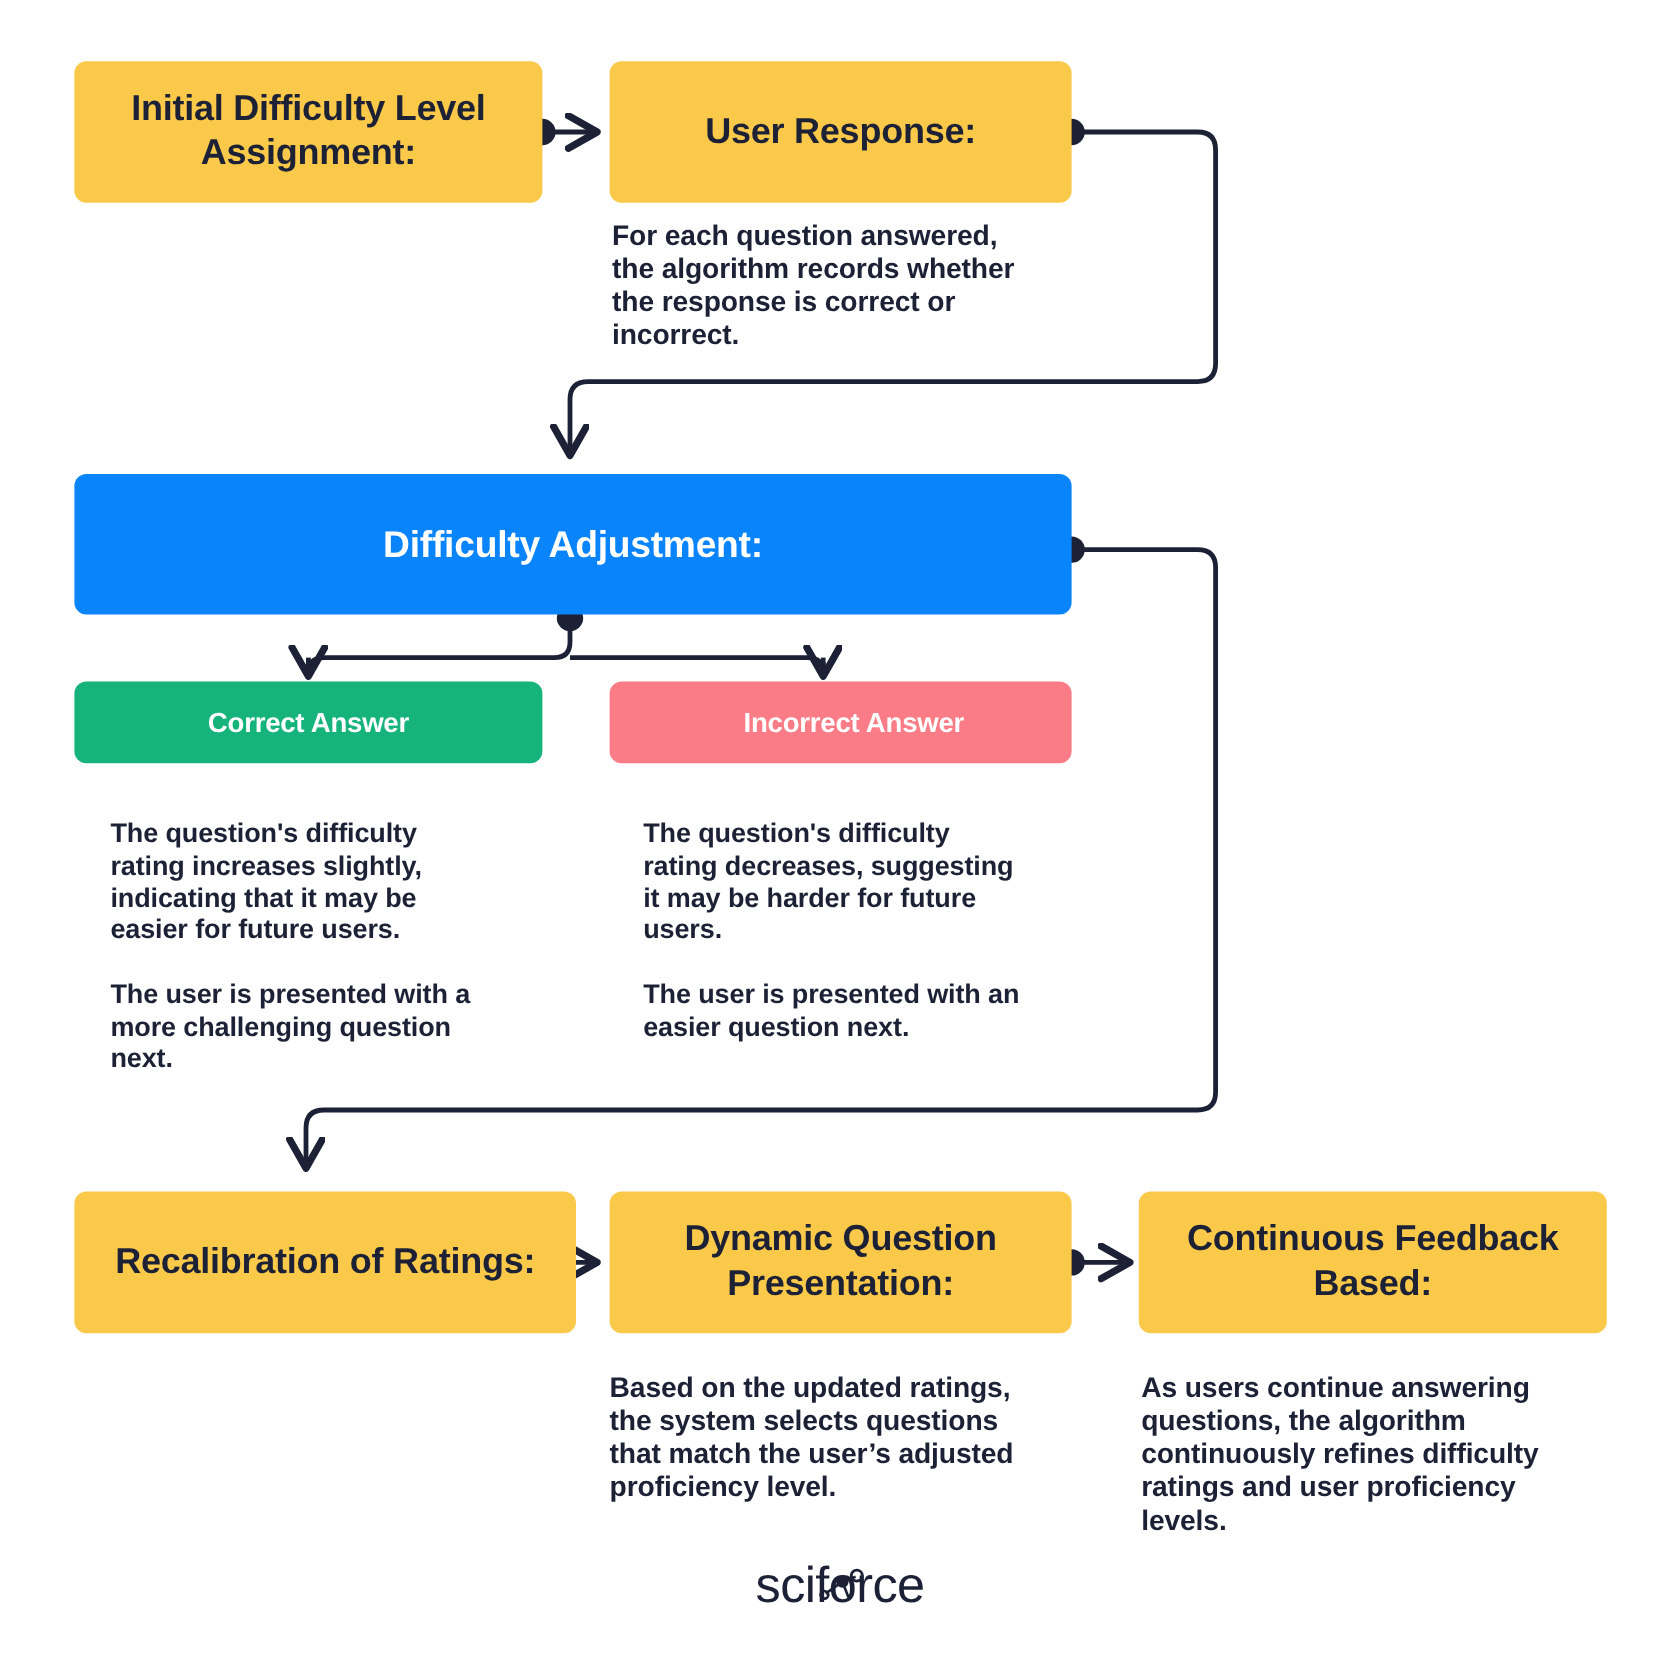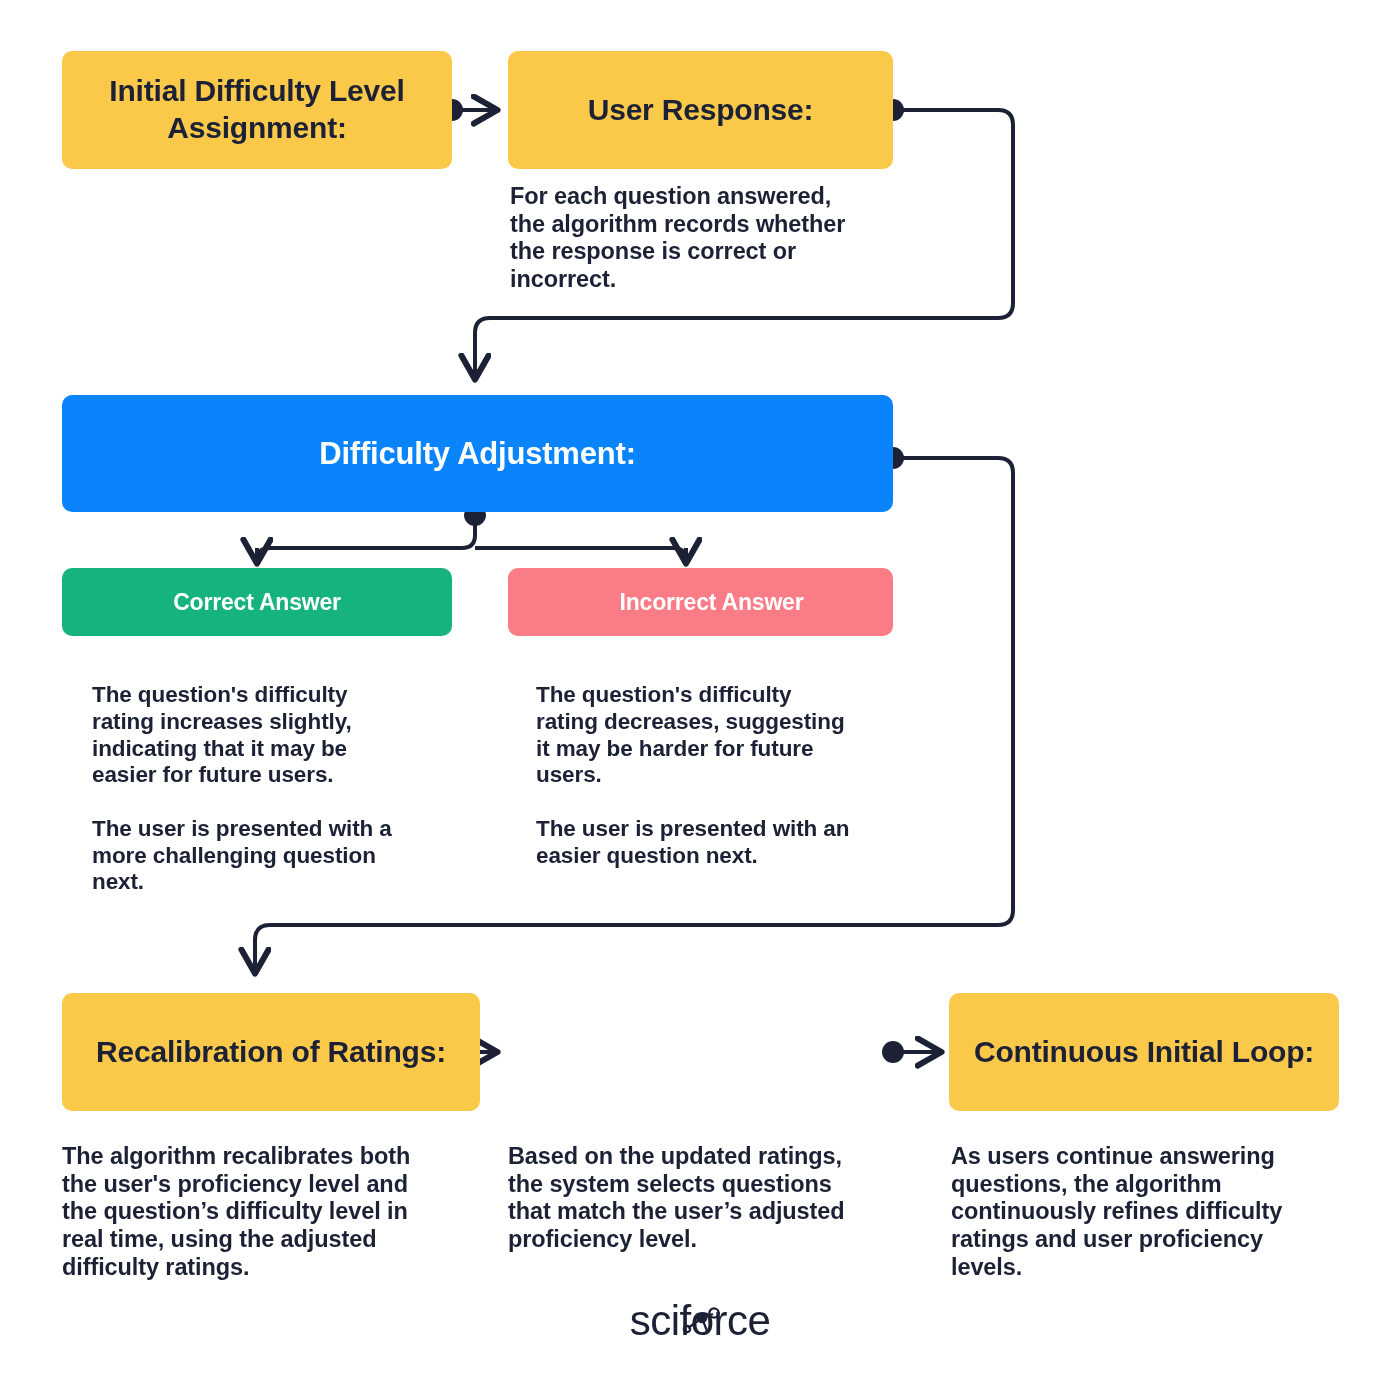"Dynamic Question Presentation:" div.node { html: none -> <div> <div>Dynamic Question Presentation:</div> </div> }
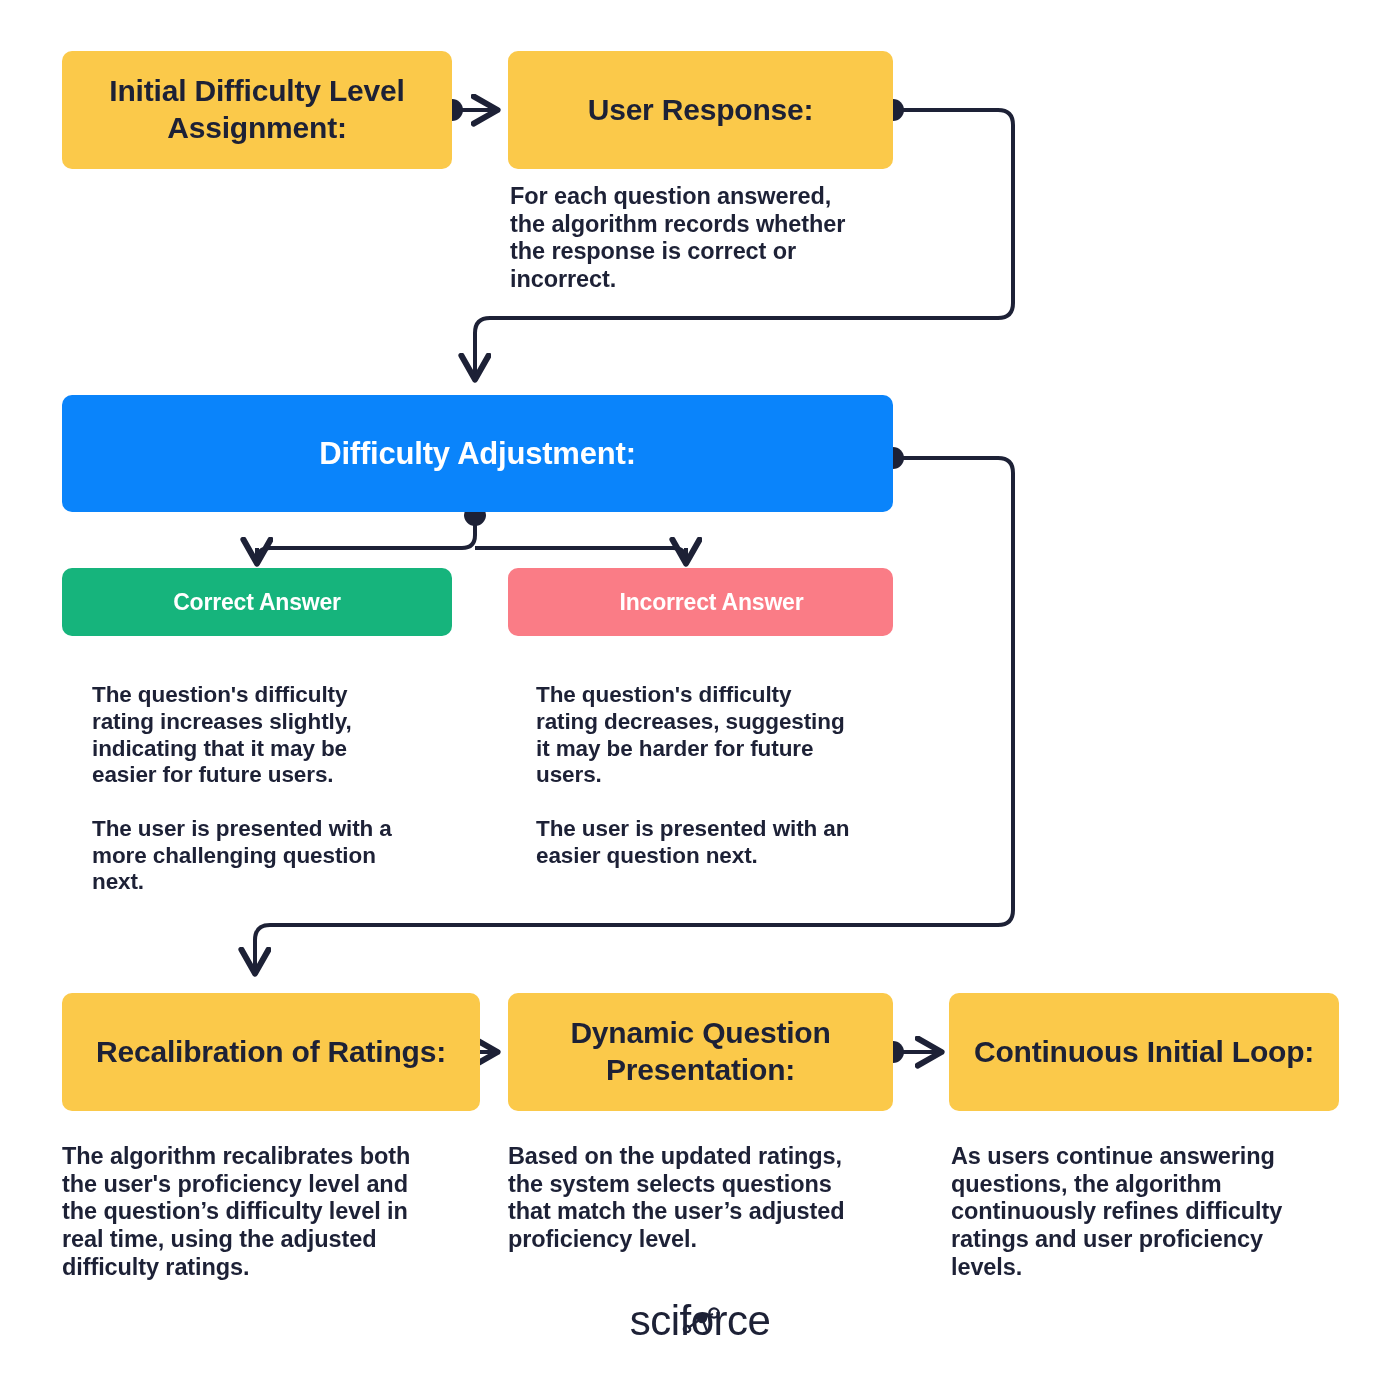"Continuous Initial Loop:" div.node-title { text: Initial Loop -> Feedback Based }
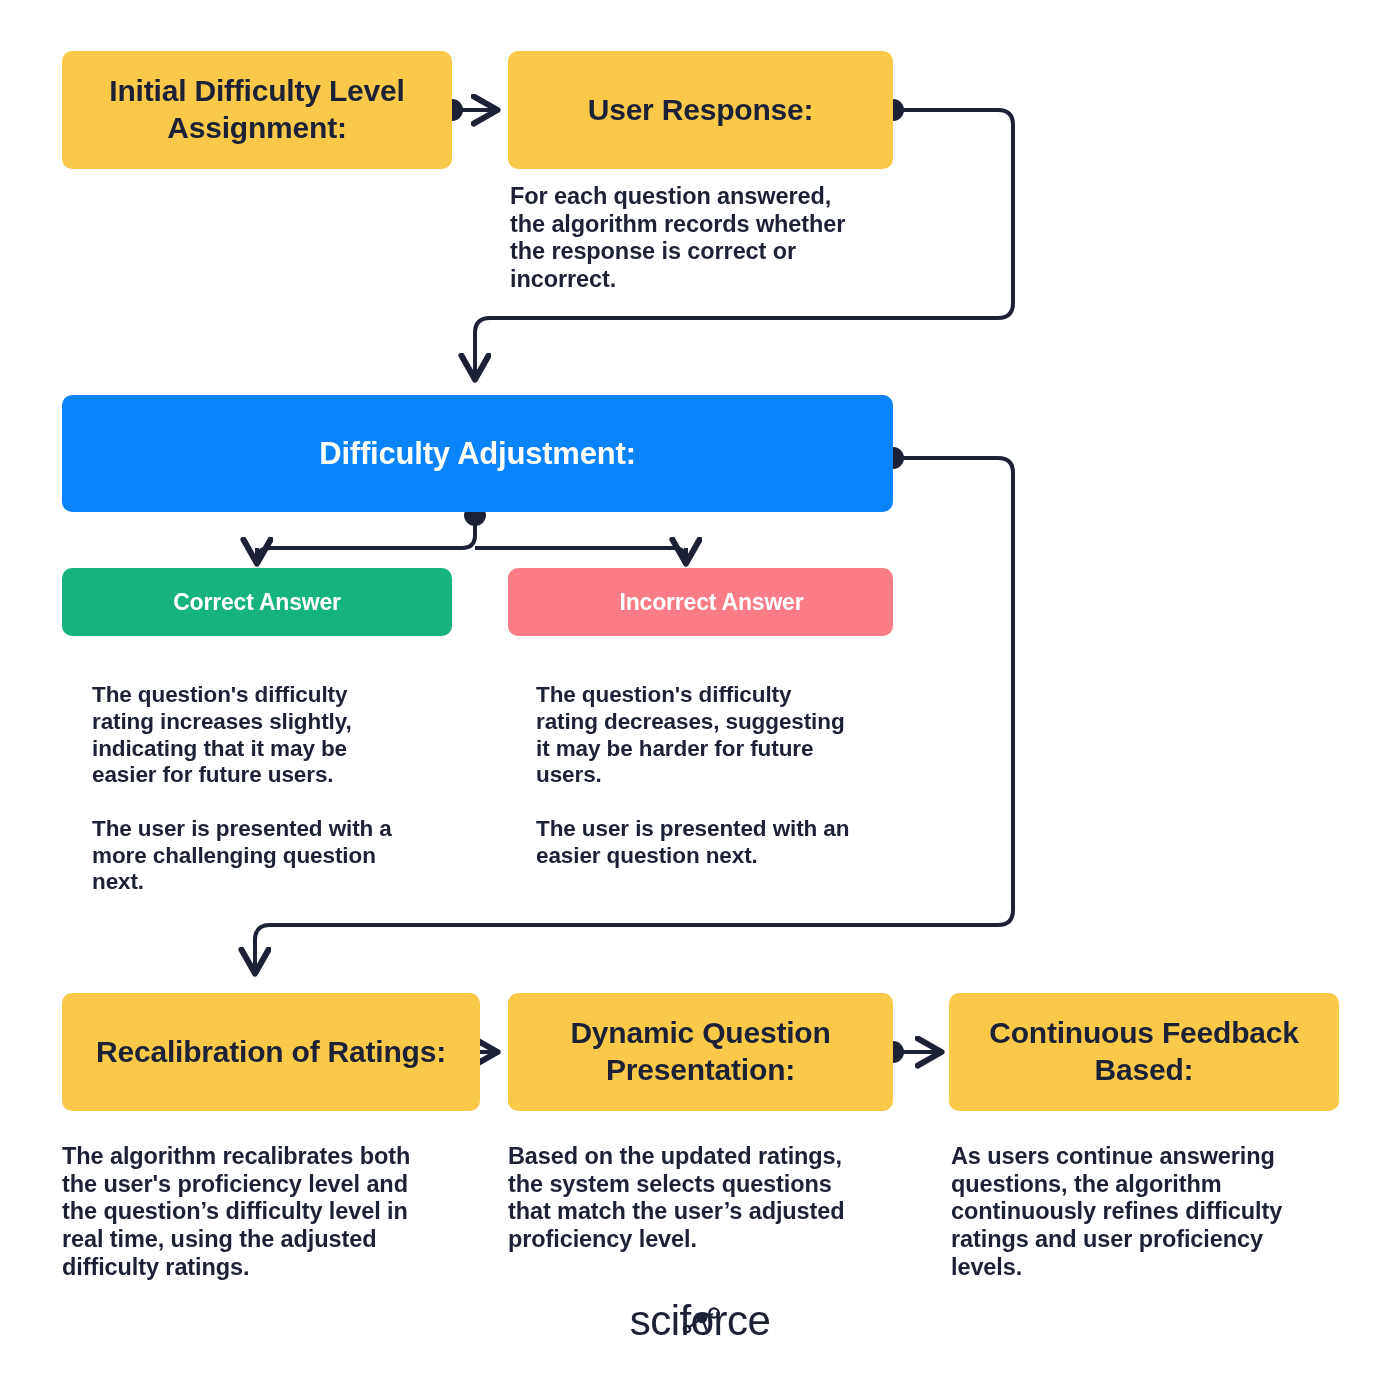"The algorithm recalibrates both" div.desc { html: <div>The algorithm recalibrates both the user's proficiency level and the question’s difficulty level in real time, using the adjusted difficulty ratings.</div> -> none }
